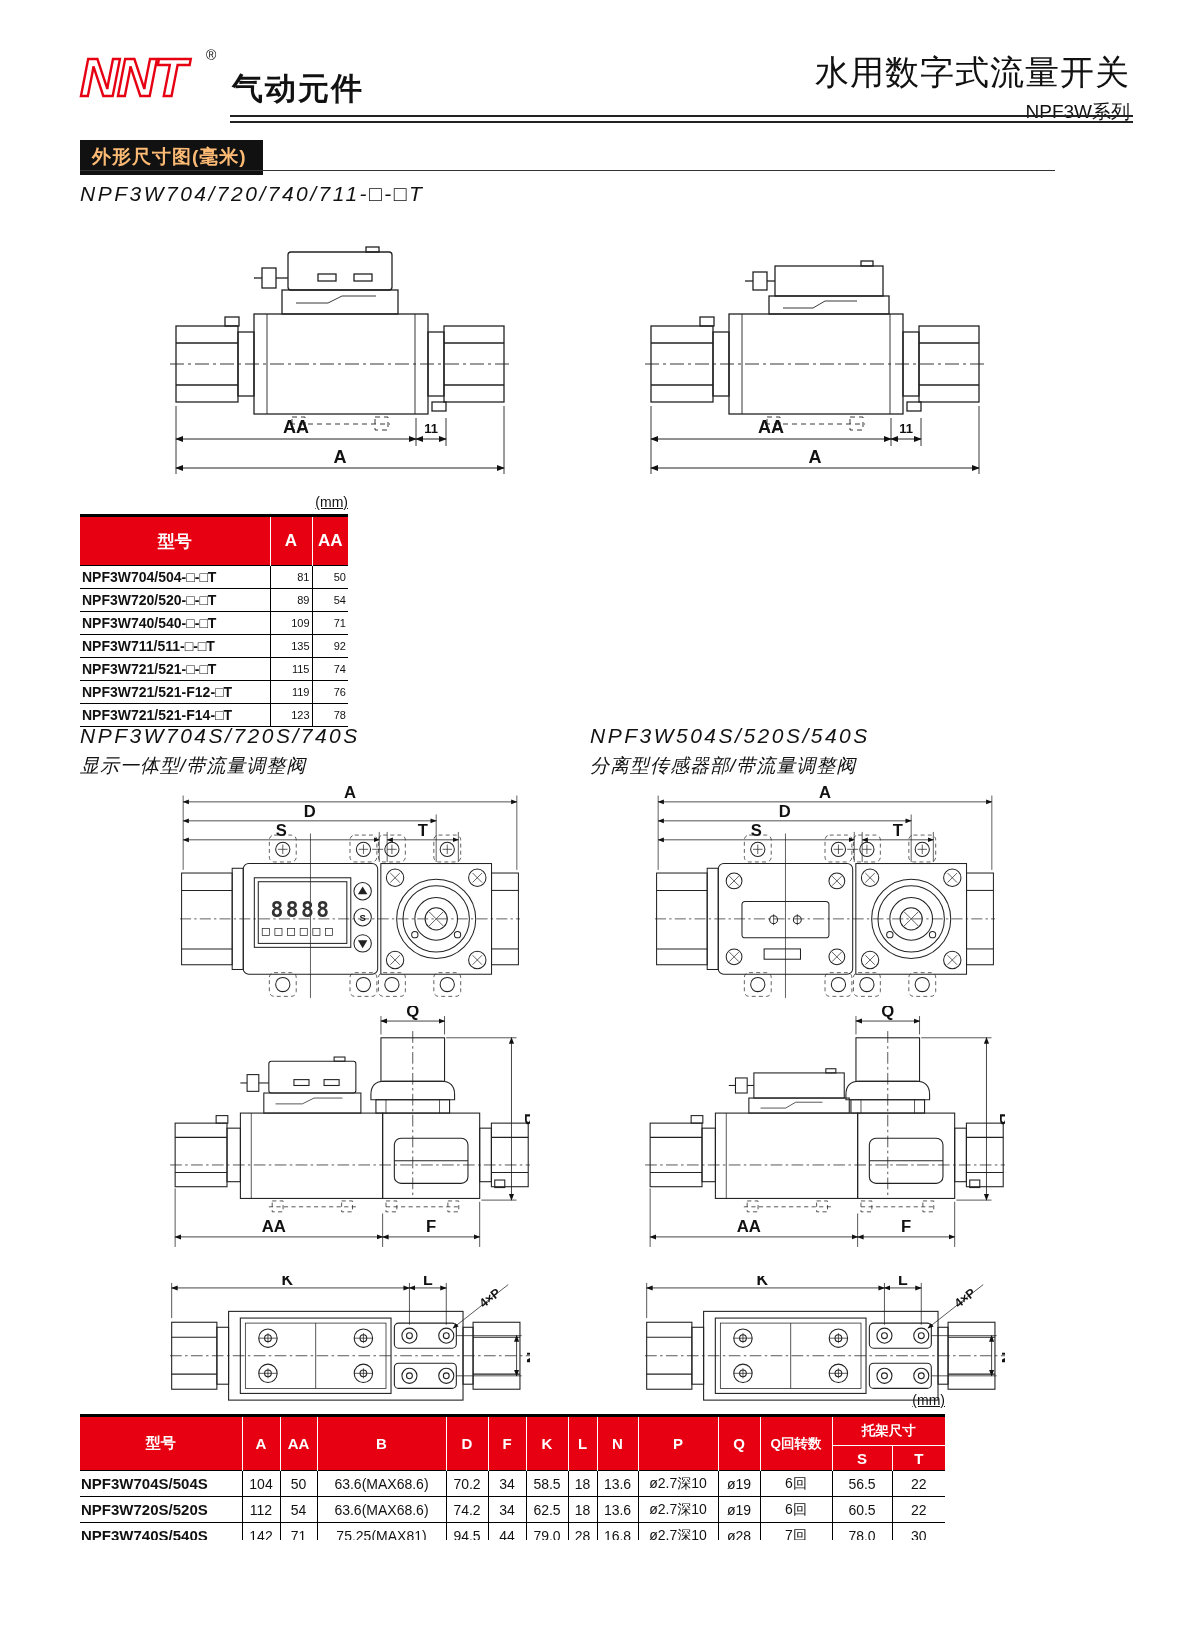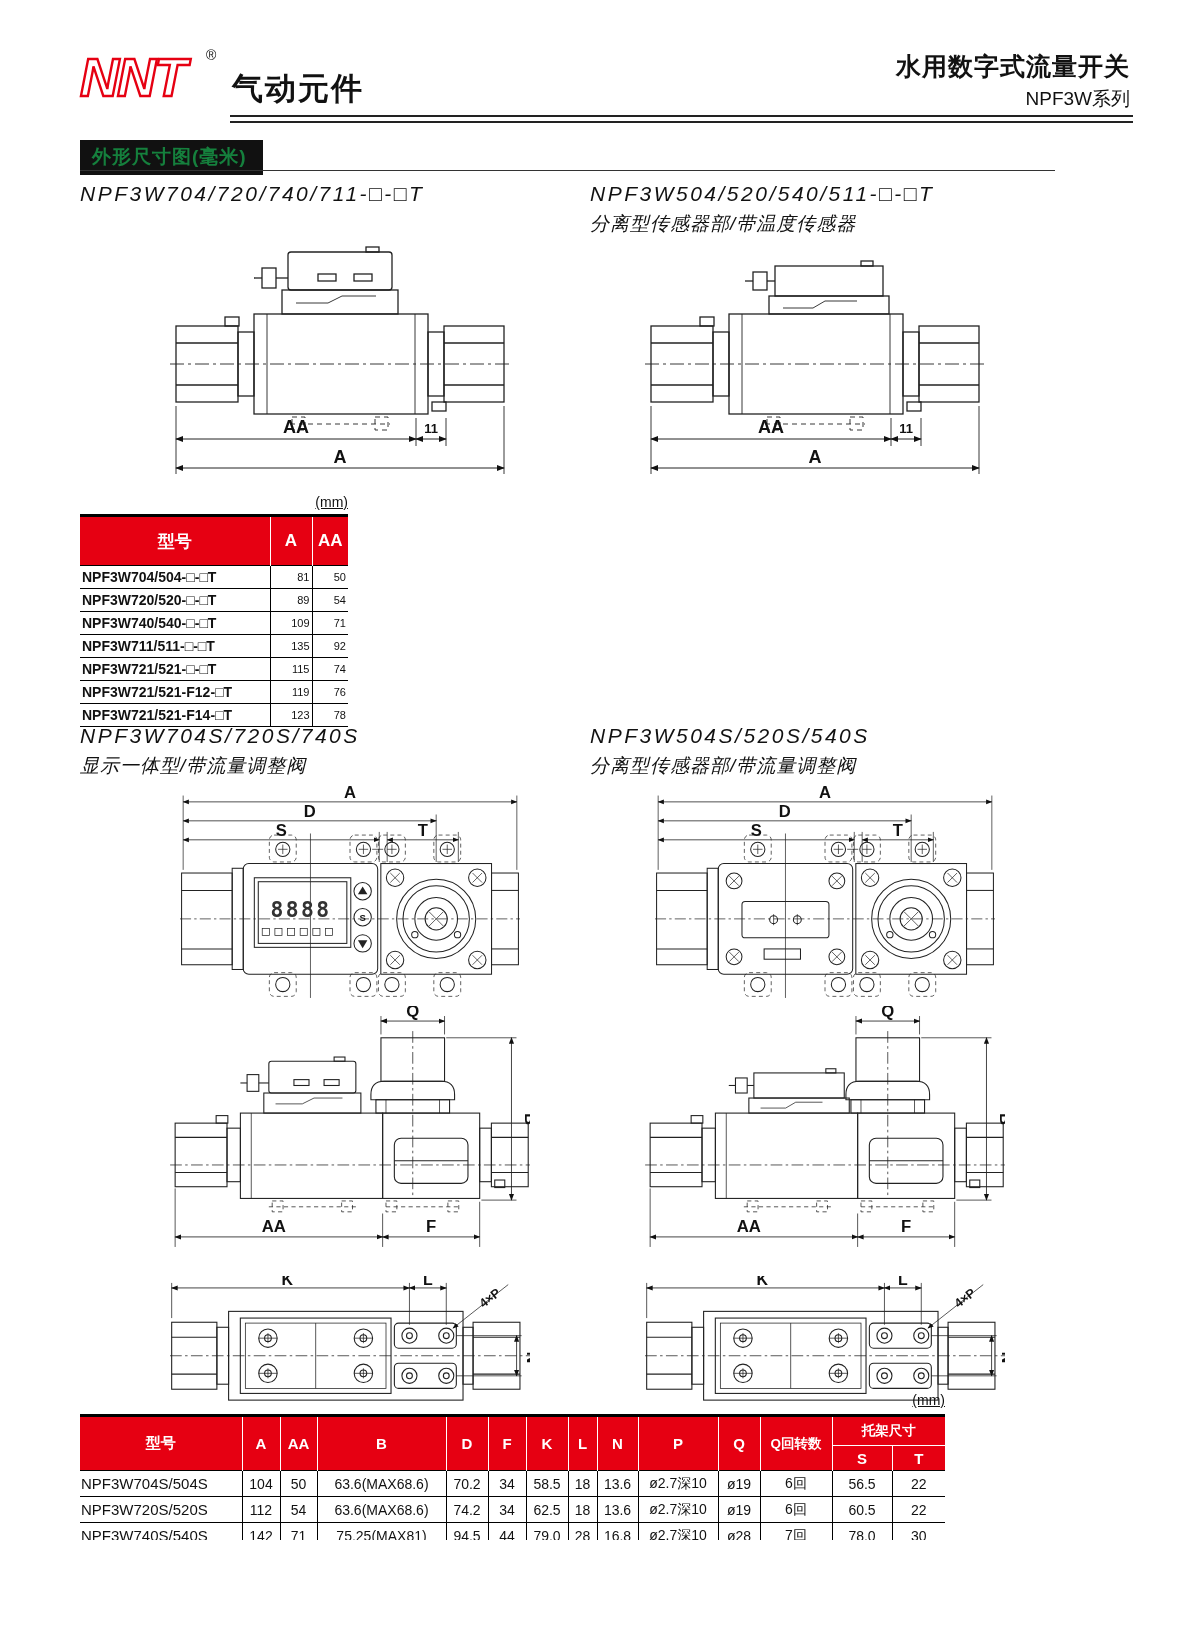"水用数字式流量开关" .hdr-title { font-size: 25px -> 34px; font-weight: bold -> normal }
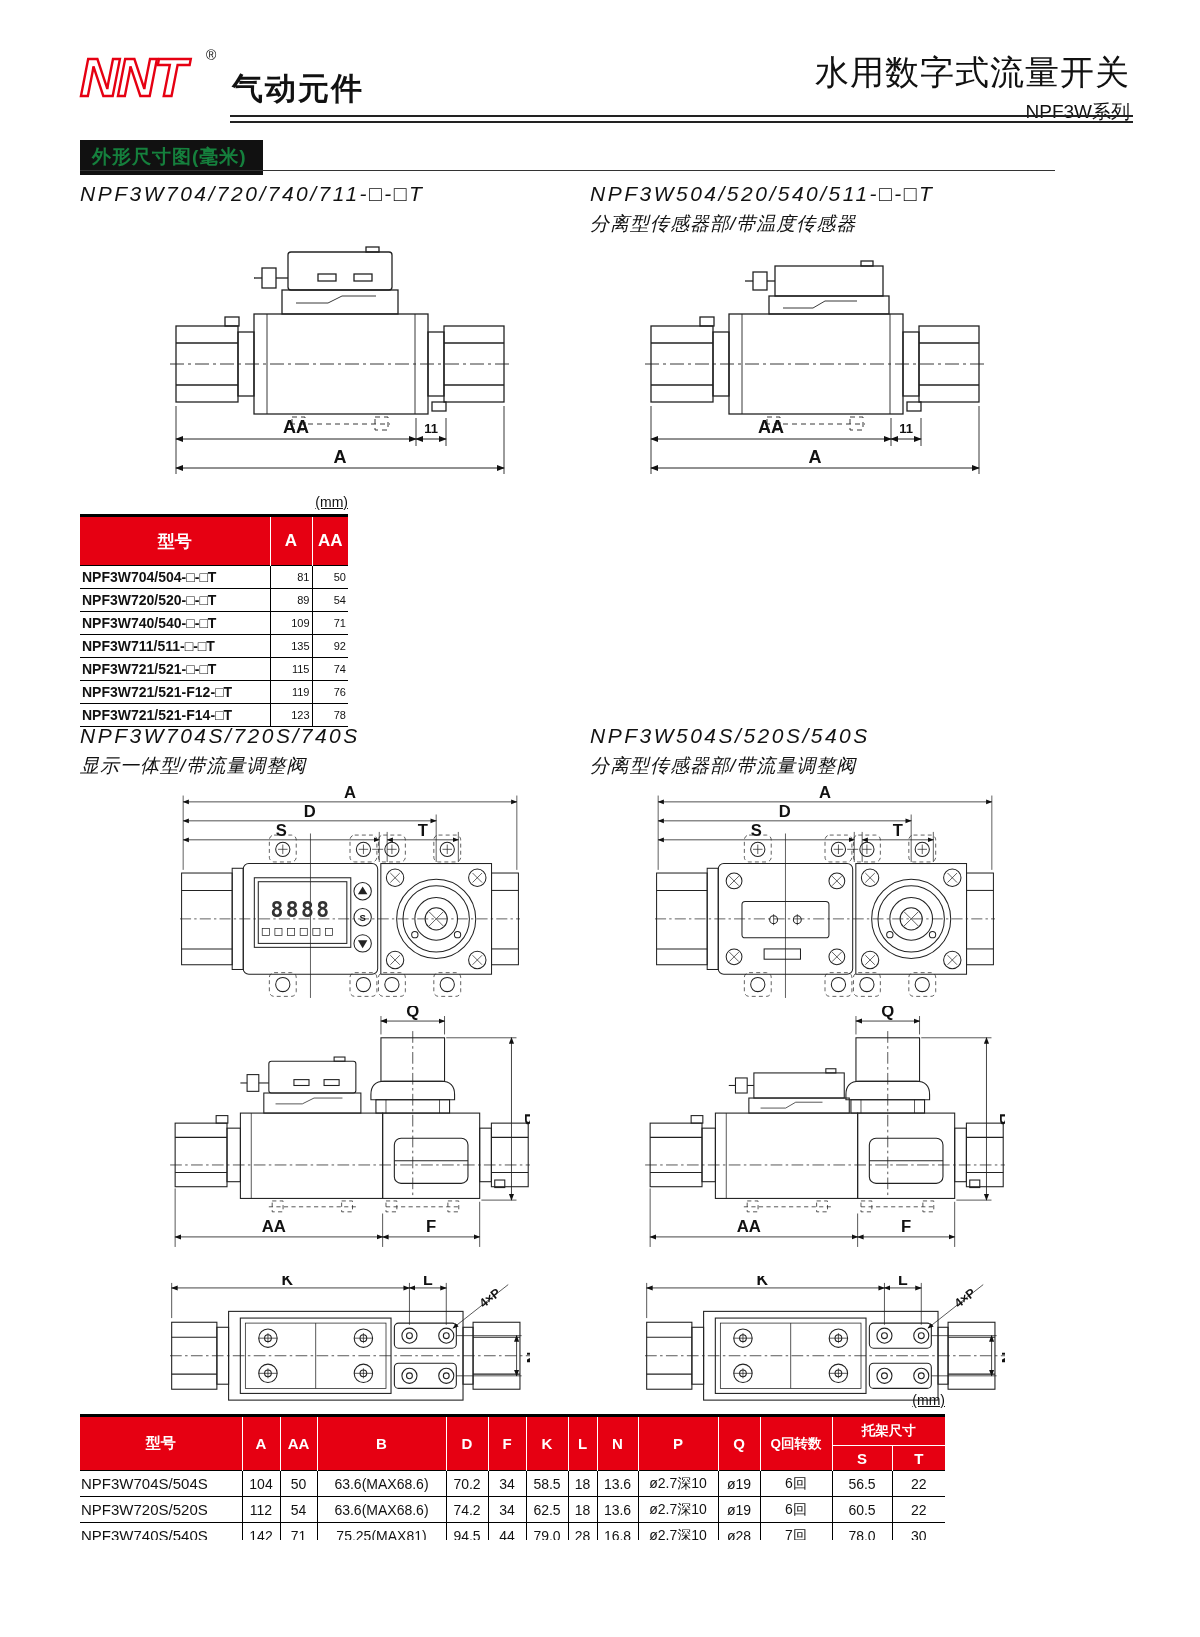"外形尺寸图(毫米)" .badge { color: #15803d -> #fdba74 }
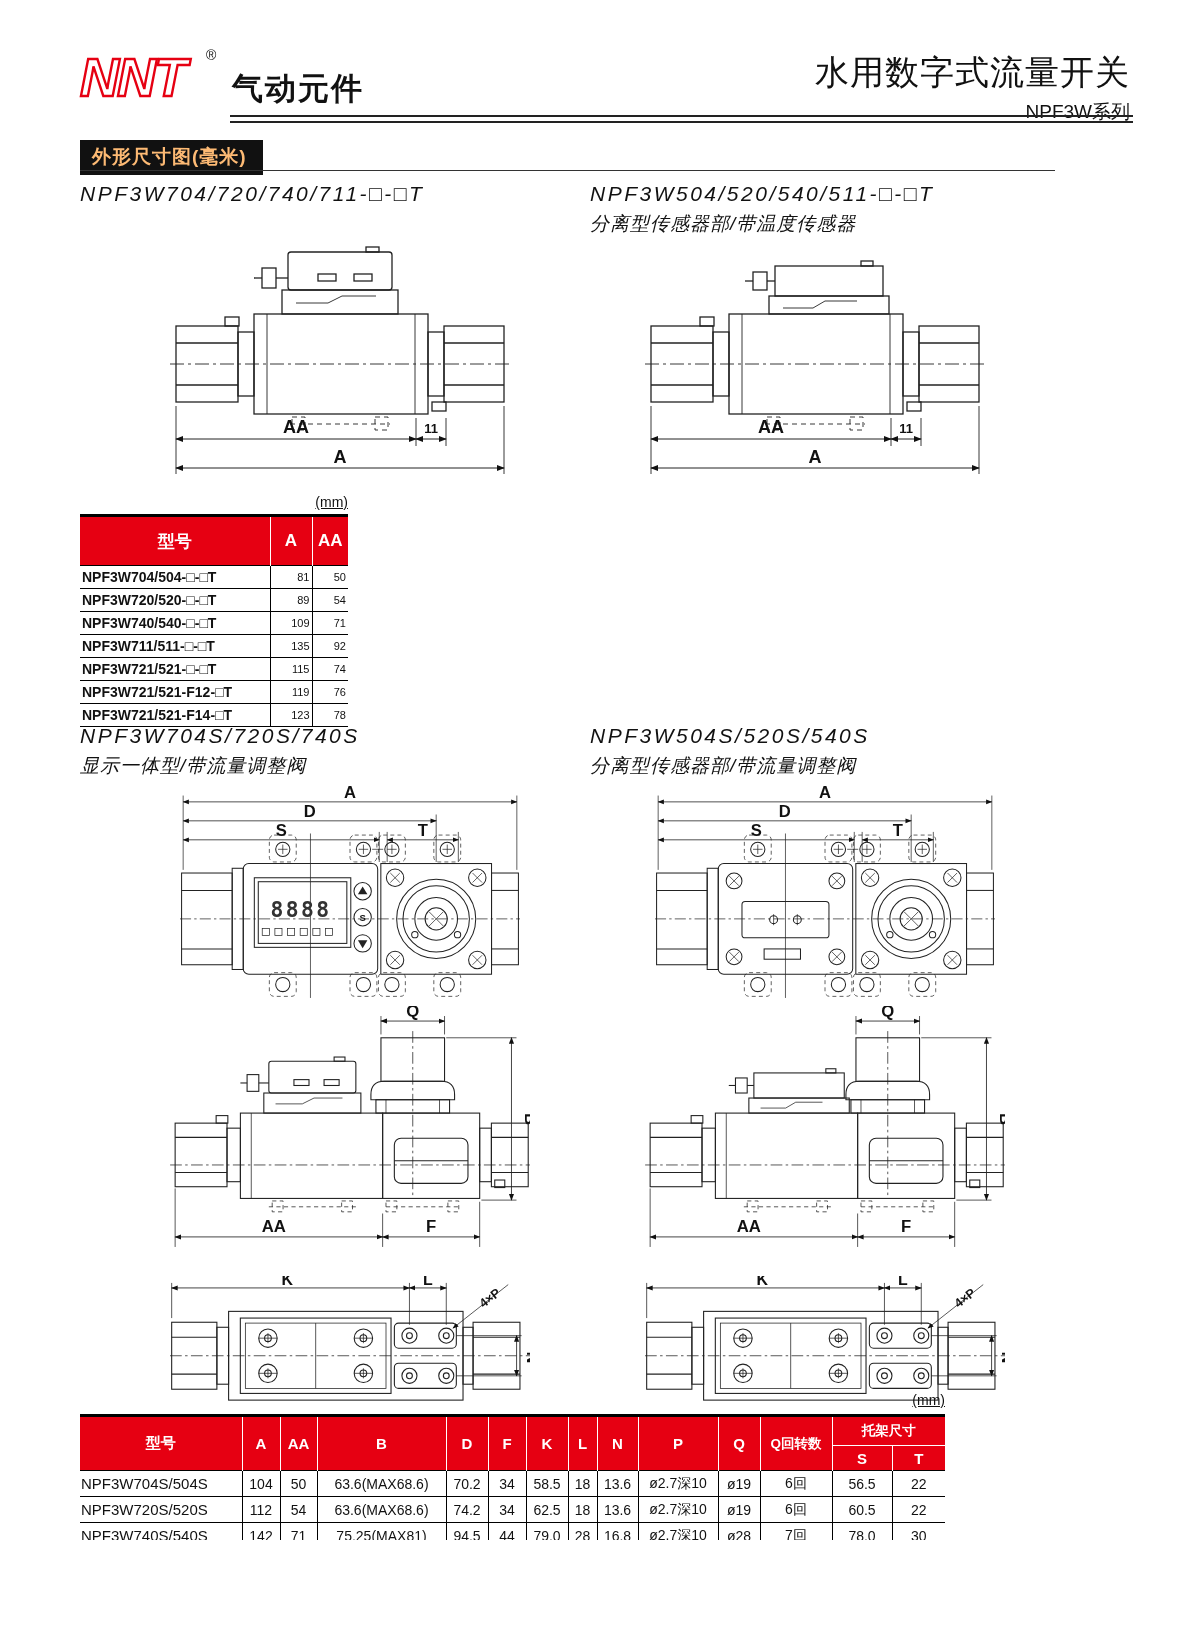"NPF3W504/520/540/511-□-□T" div.sec { html: <div> <div>NPF3W504/520/540/511-□-□T</div> <div>分离型传感器部/带温度传感器</div> </div> -> none }
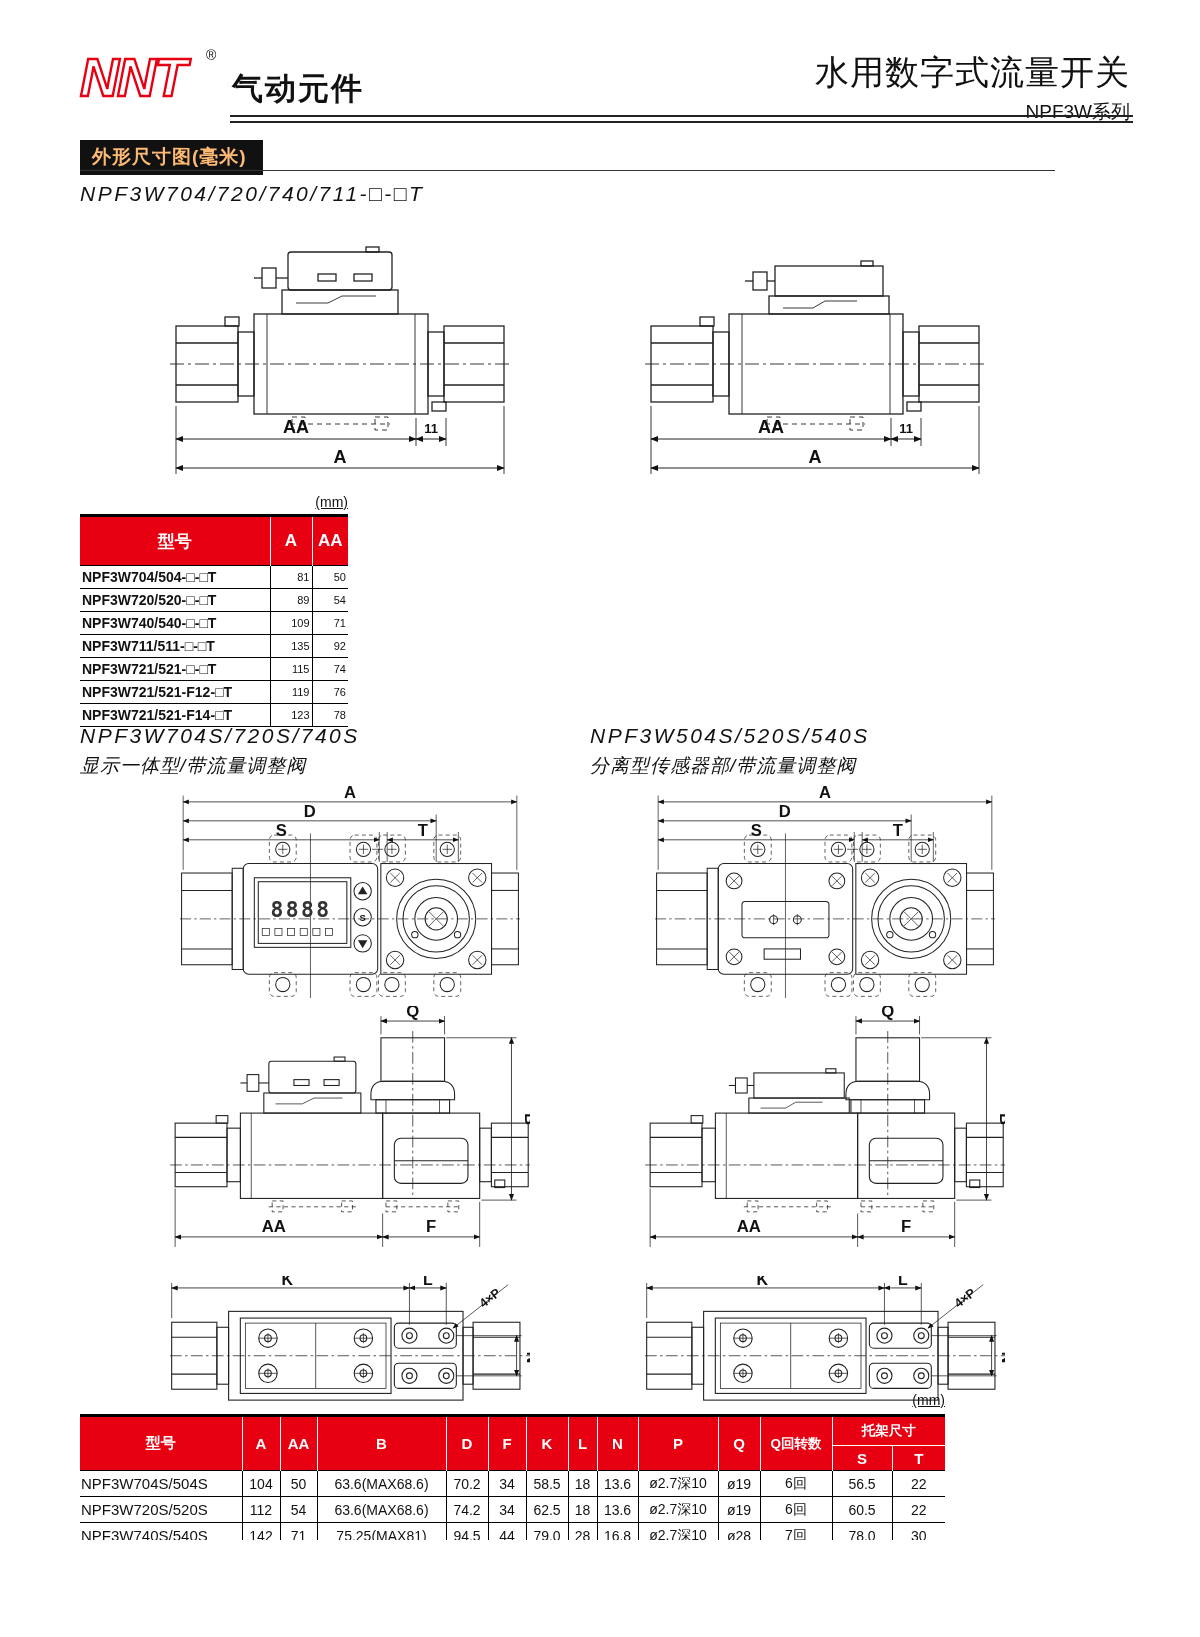"NPF3W704S/504S" .t2 td:first-child { font-weight: normal -> bold }
